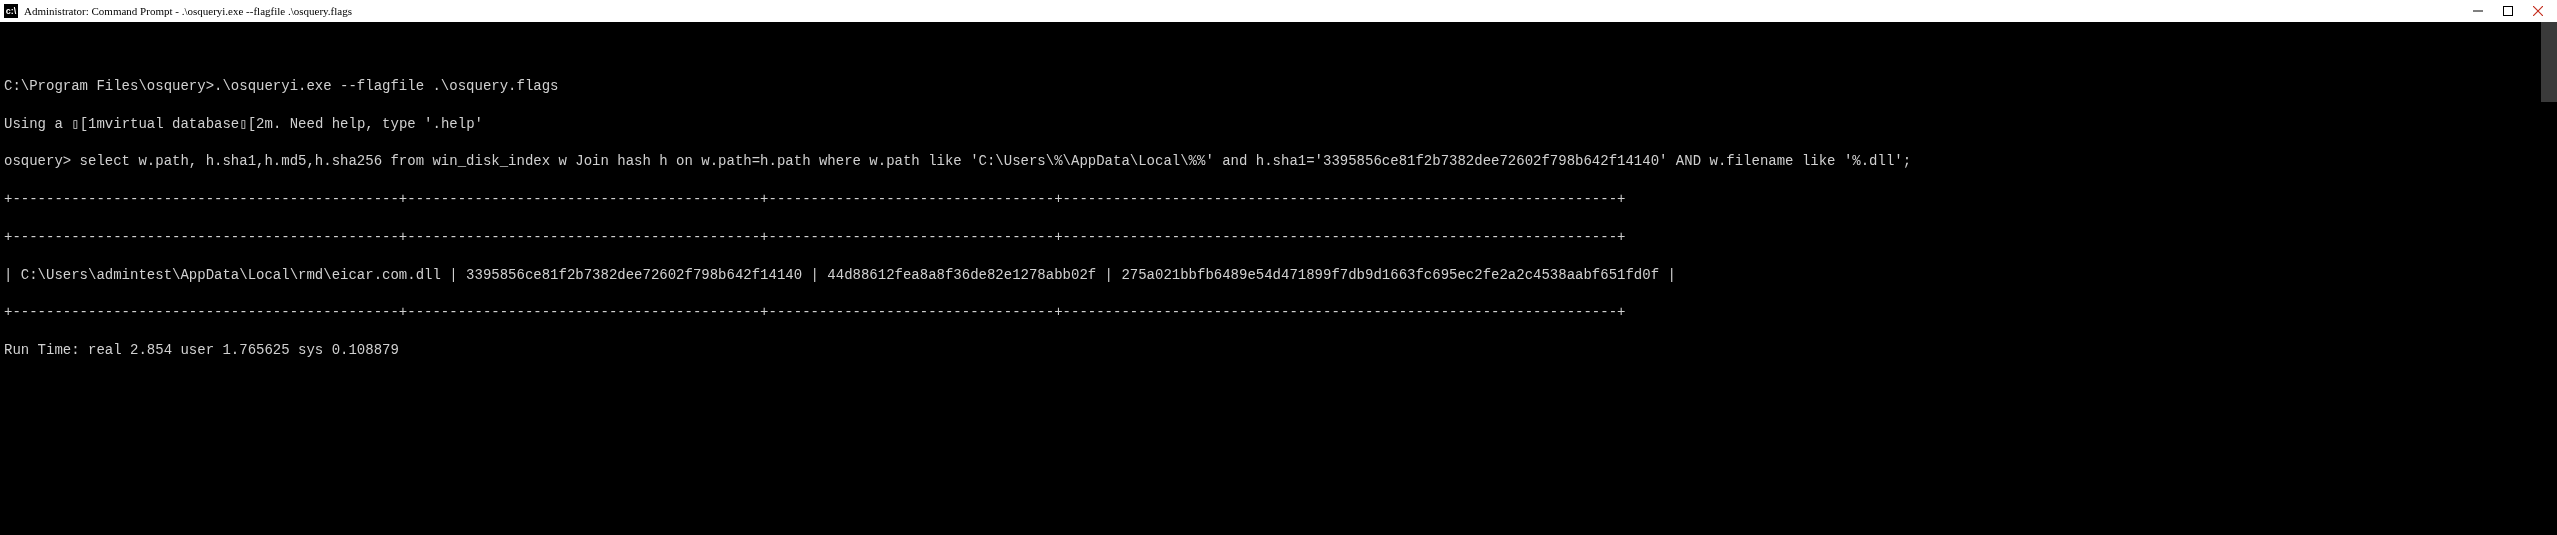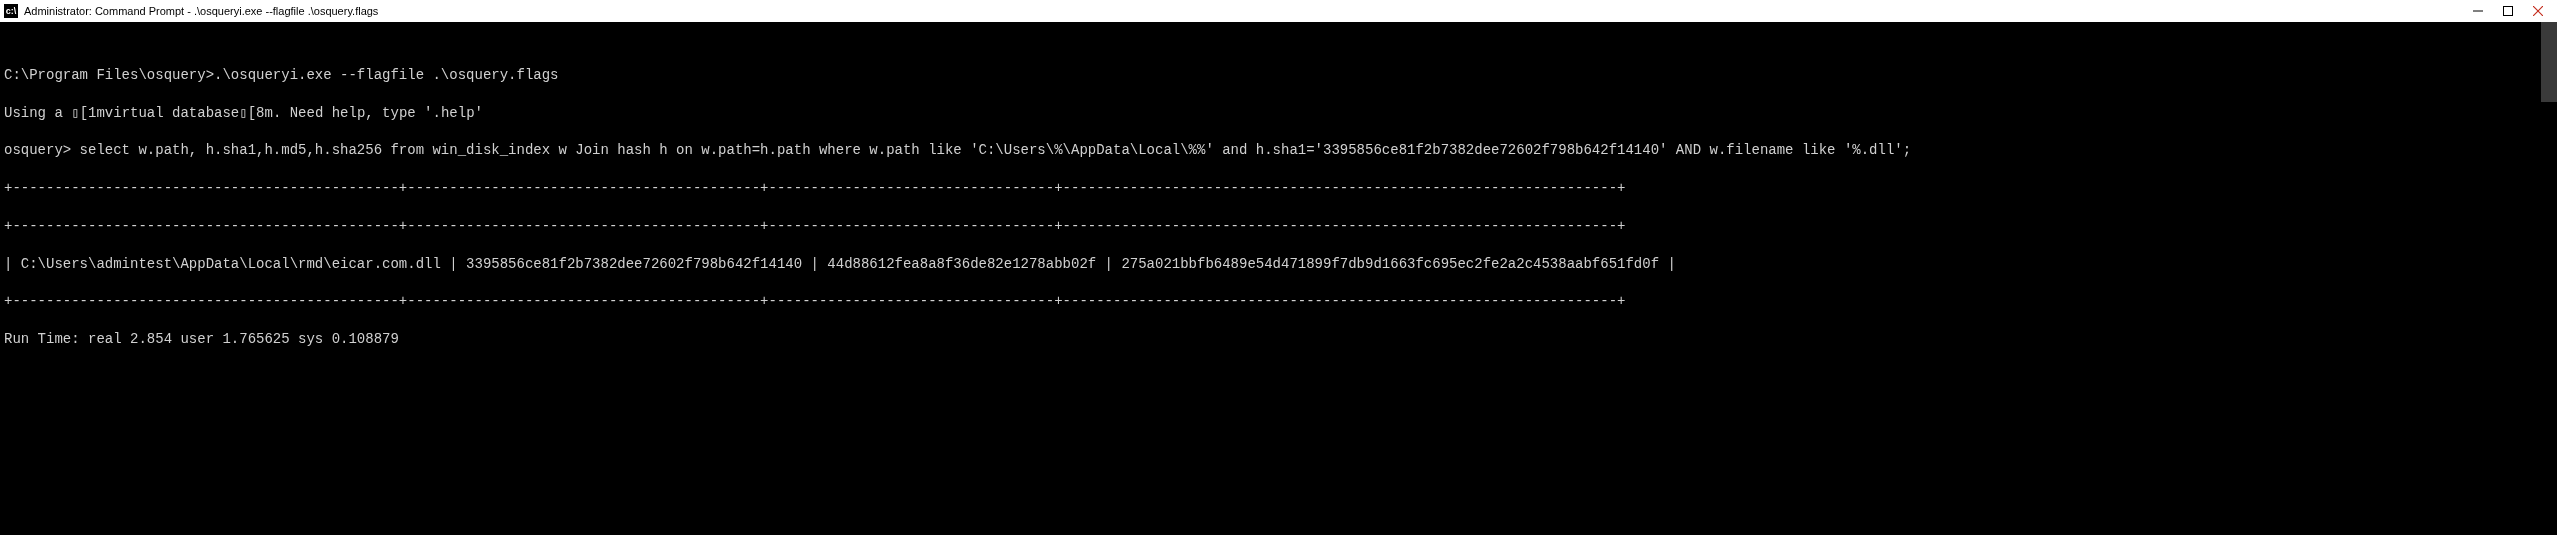"Administrator: Command Prompt -" .title-text { font-family: none -> Liberation Serif, serif }
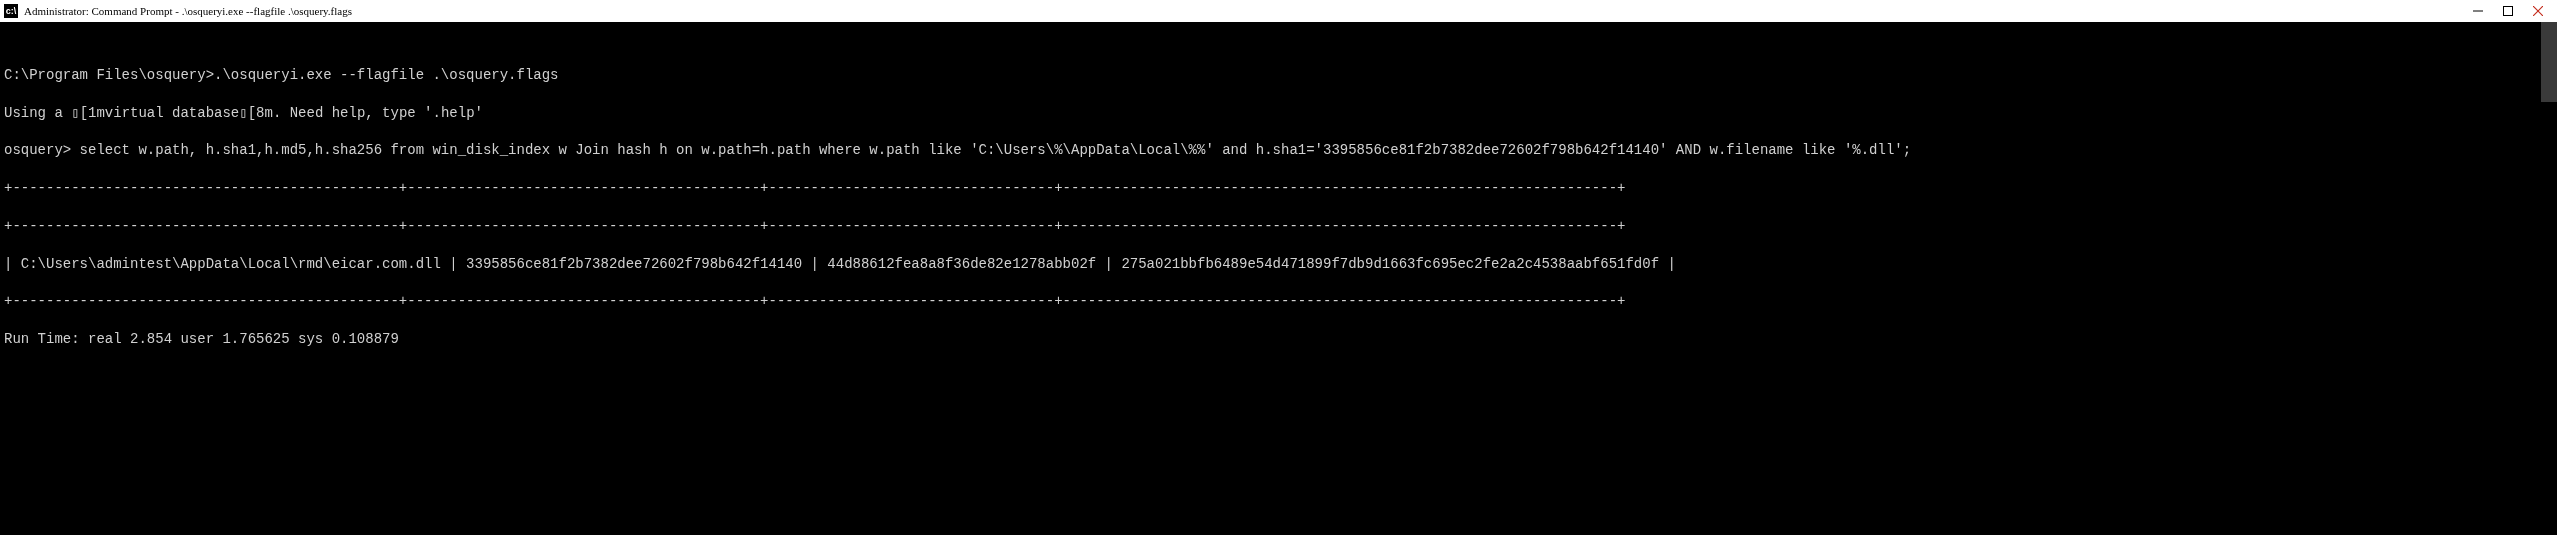"C:\Program Files\osquery>.\osqueryi.exe" .terminal { padding: 6px 4px -> 17px 4px }
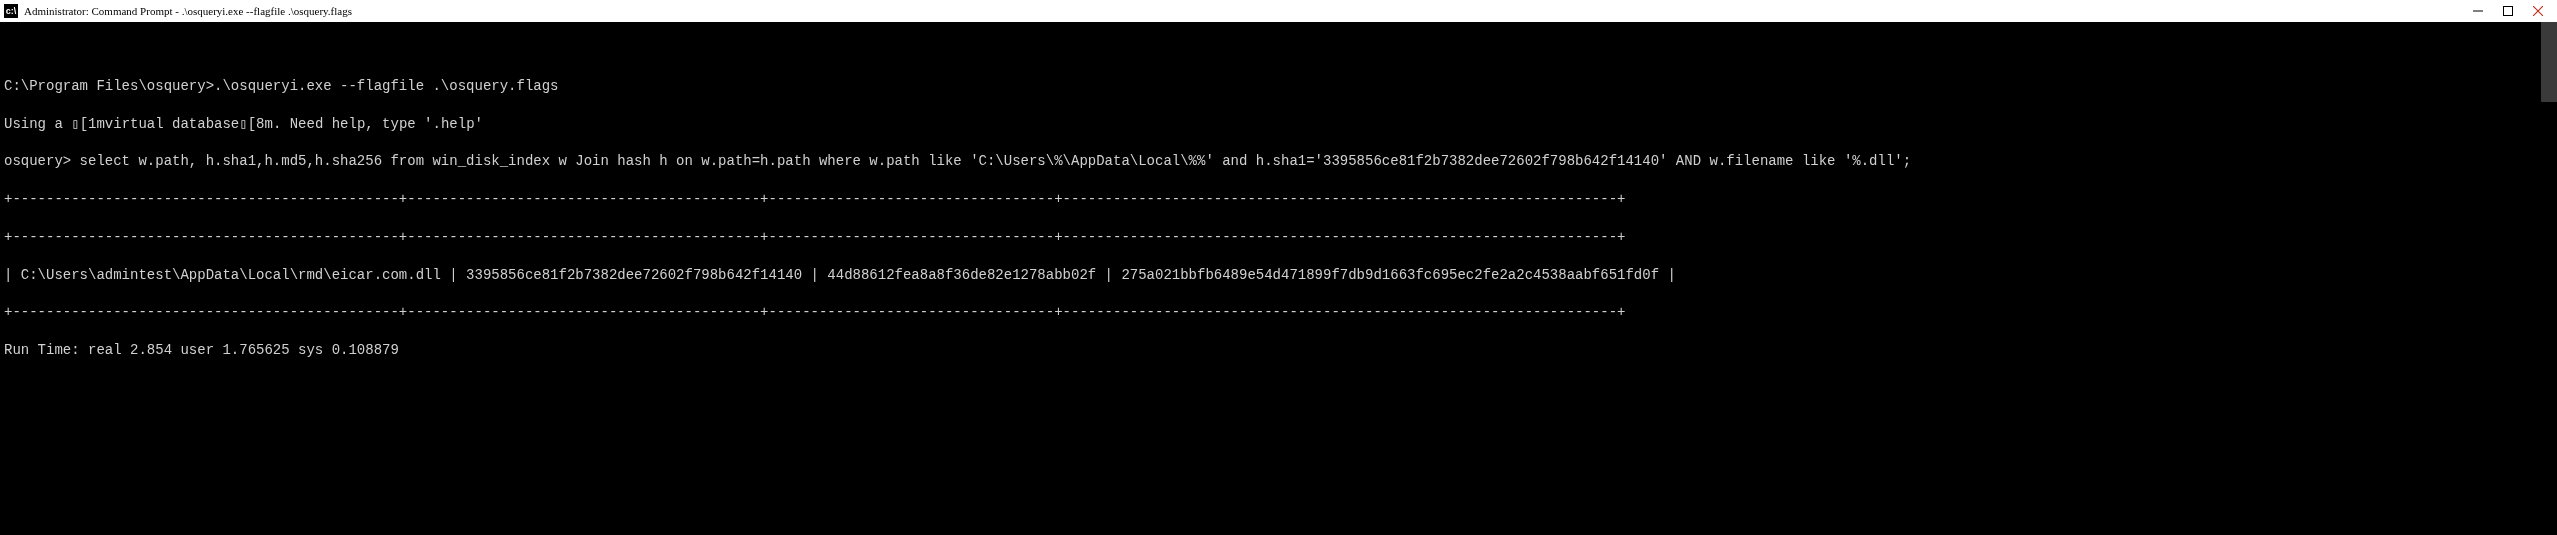"Using a ▯[1mvirtual database▯[8m. Need" div.terminal-line { text: 8m -> 2m }
